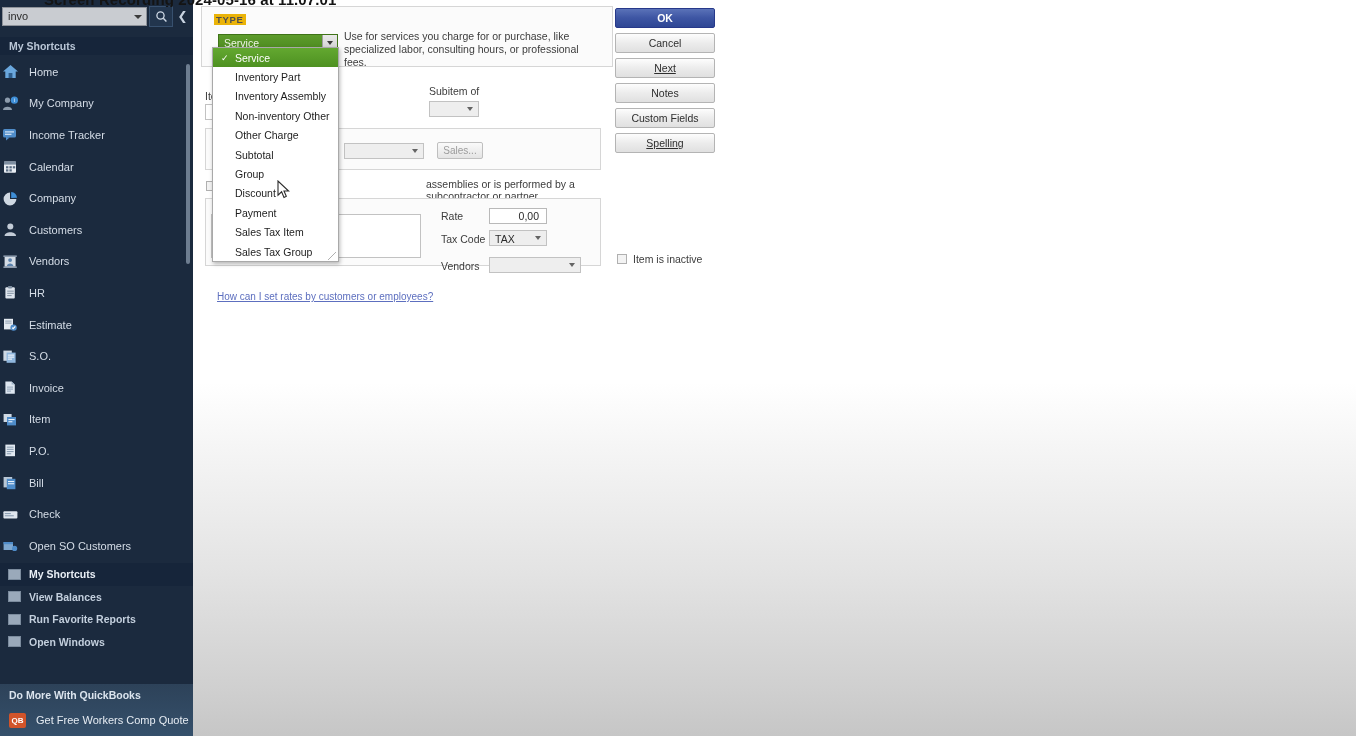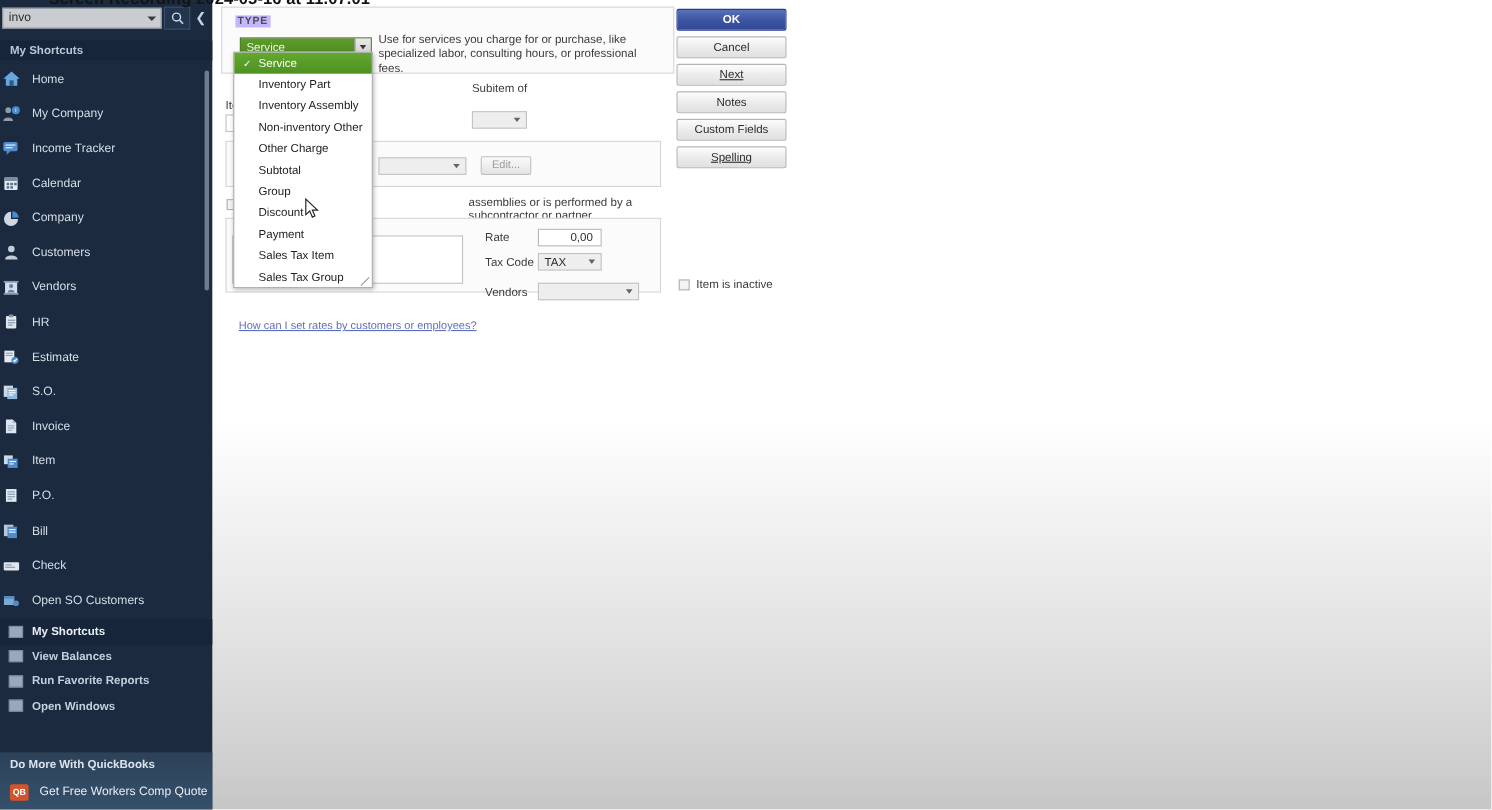"TYPE" .type-legend { background: #c4b5fd -> #eab308 }
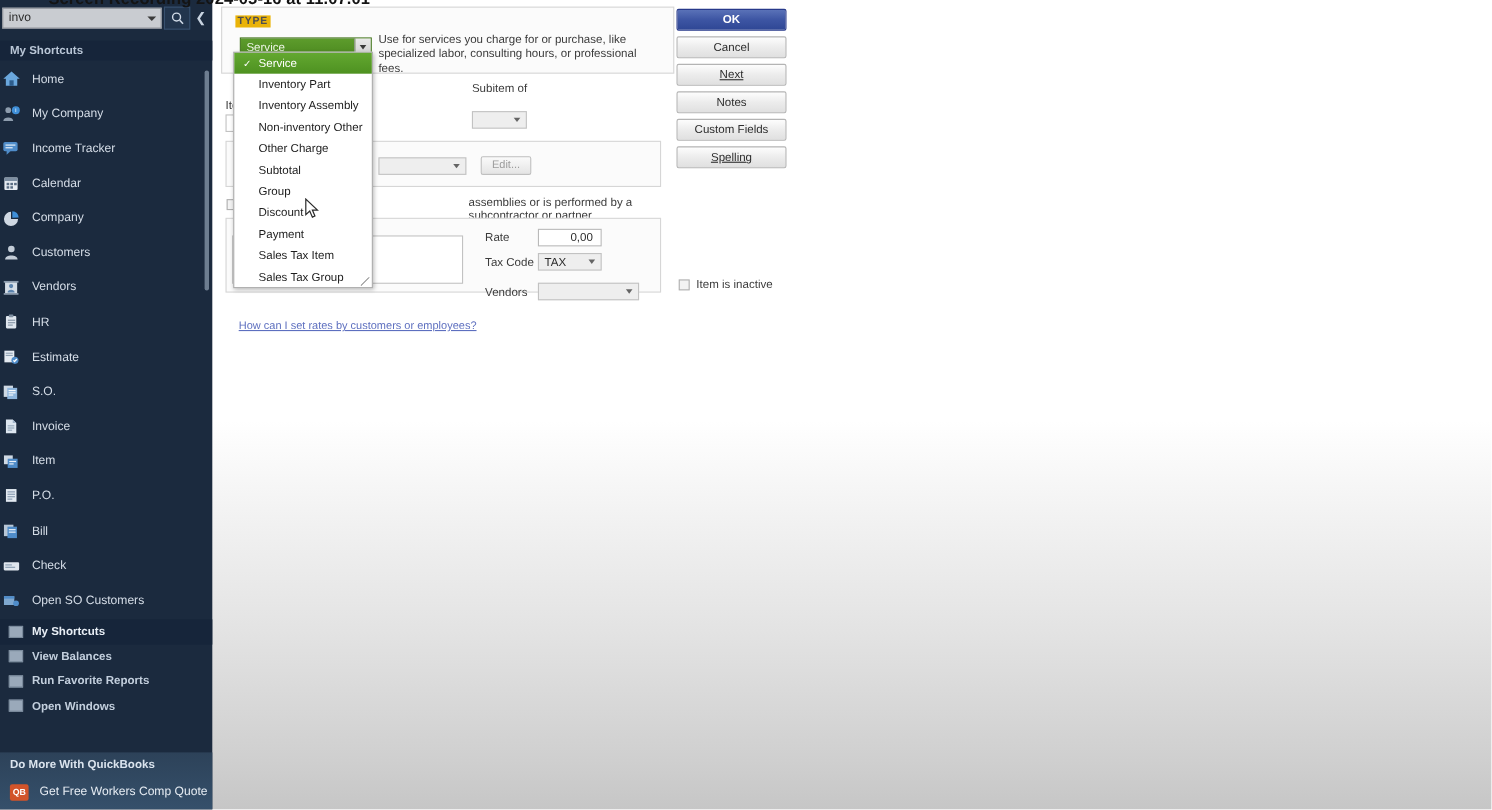"Subitem of" span.f-label { top: 1px -> 11px }
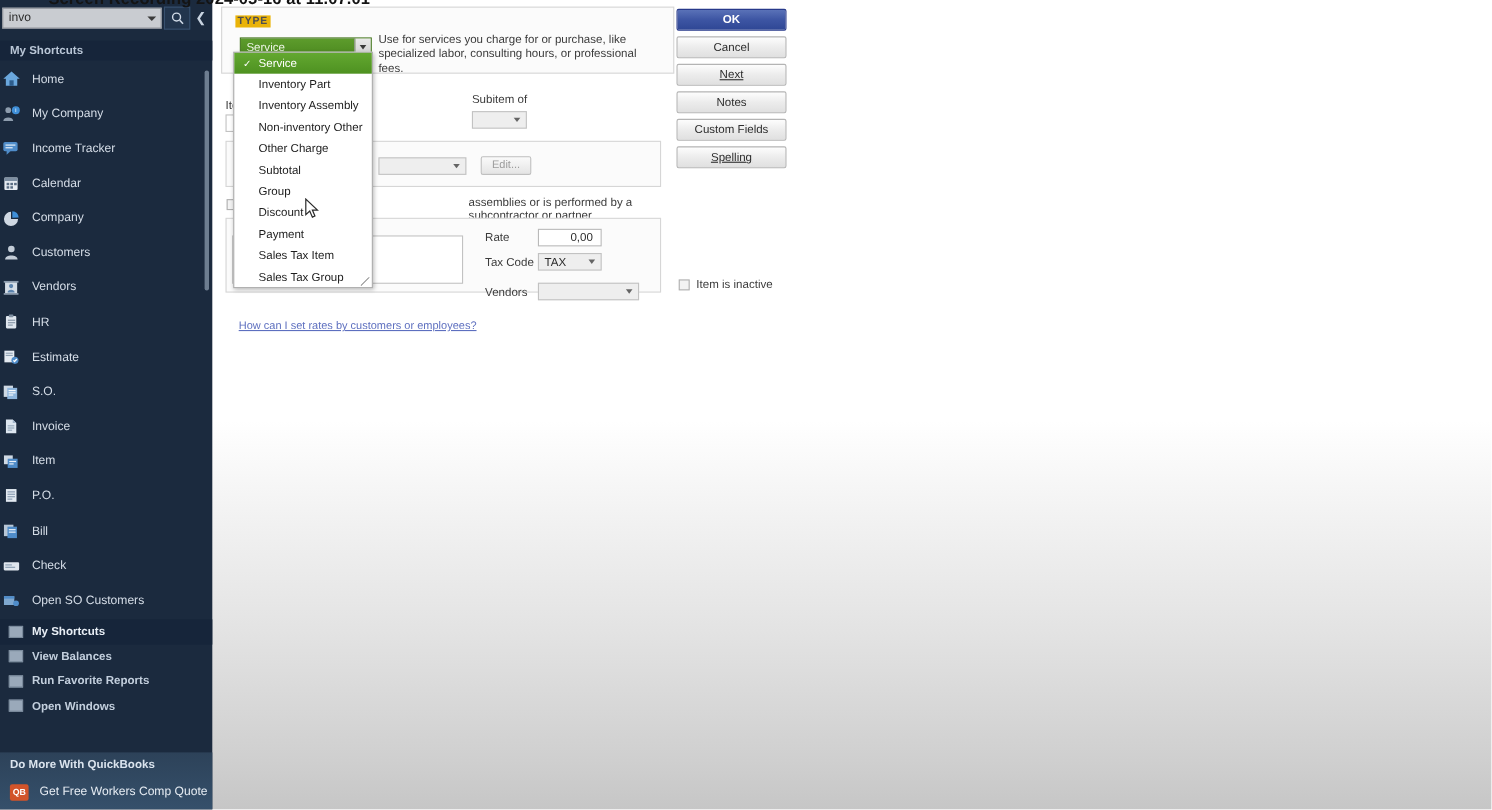"Edit..." div.btn-edit { text: Edit -> Sales }
